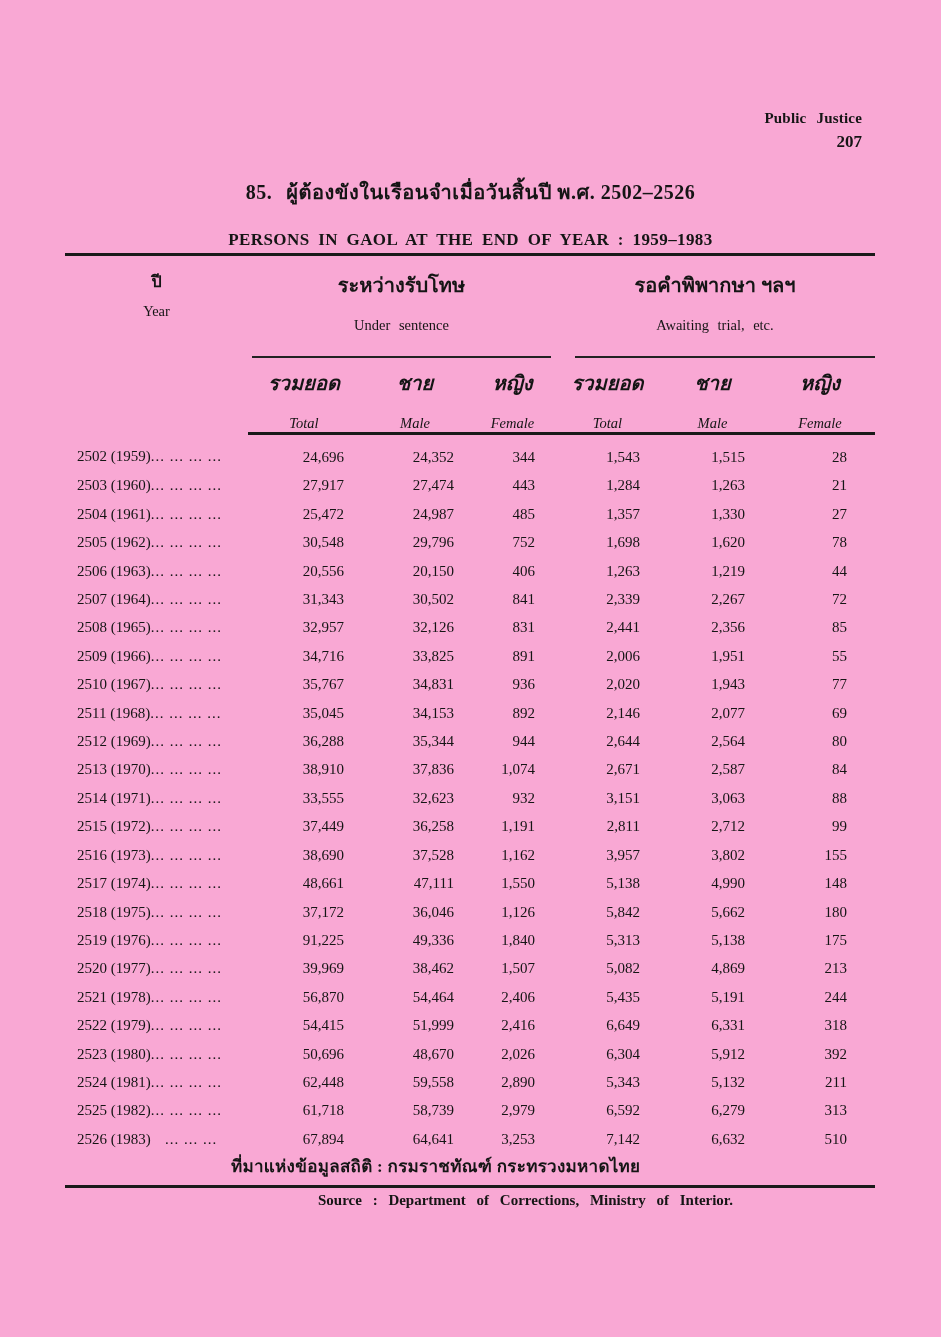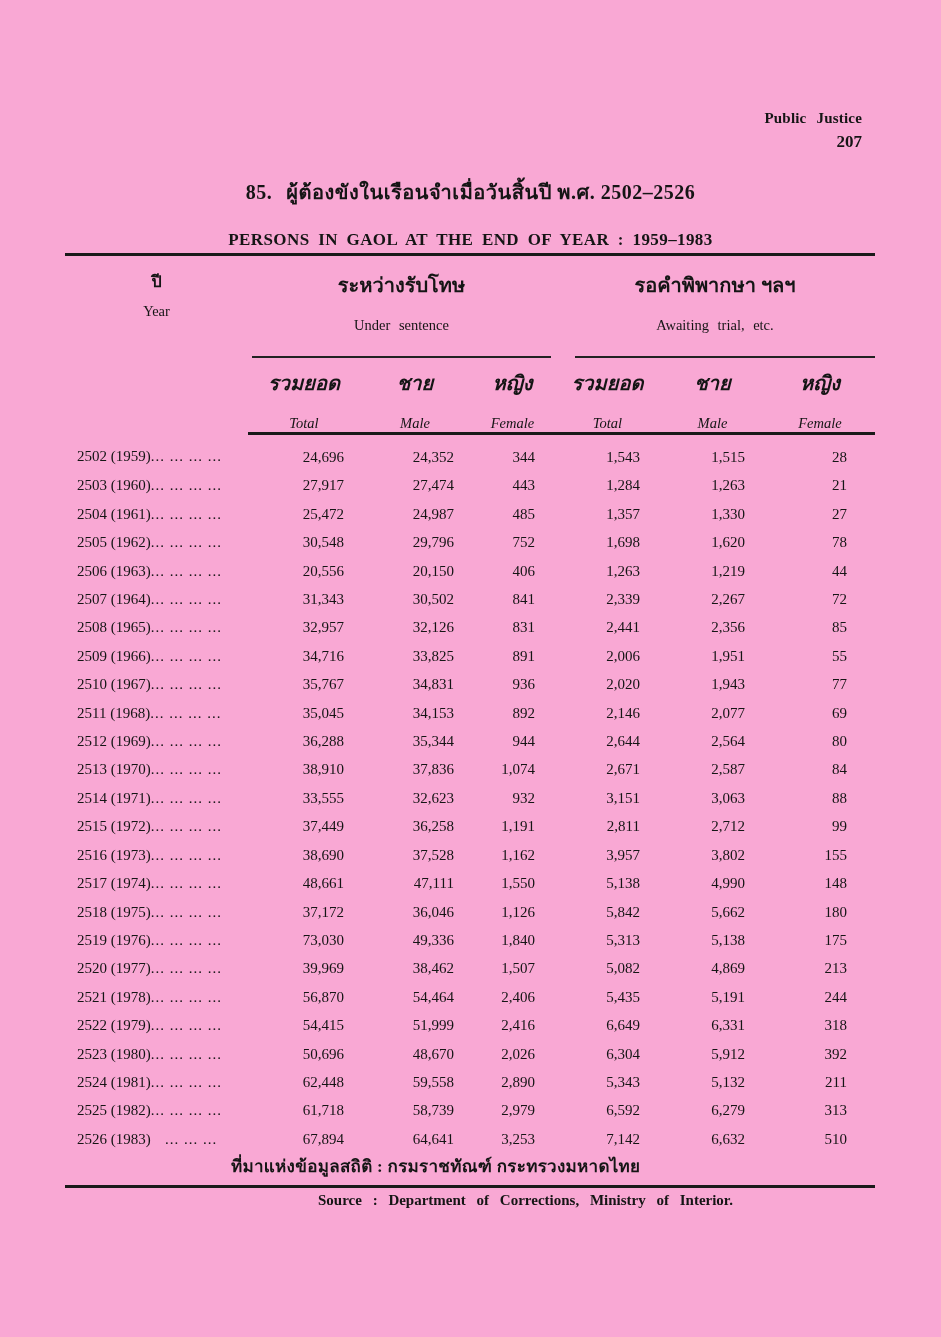"73,030" td.num { text: 73,030 -> 91,225 }
